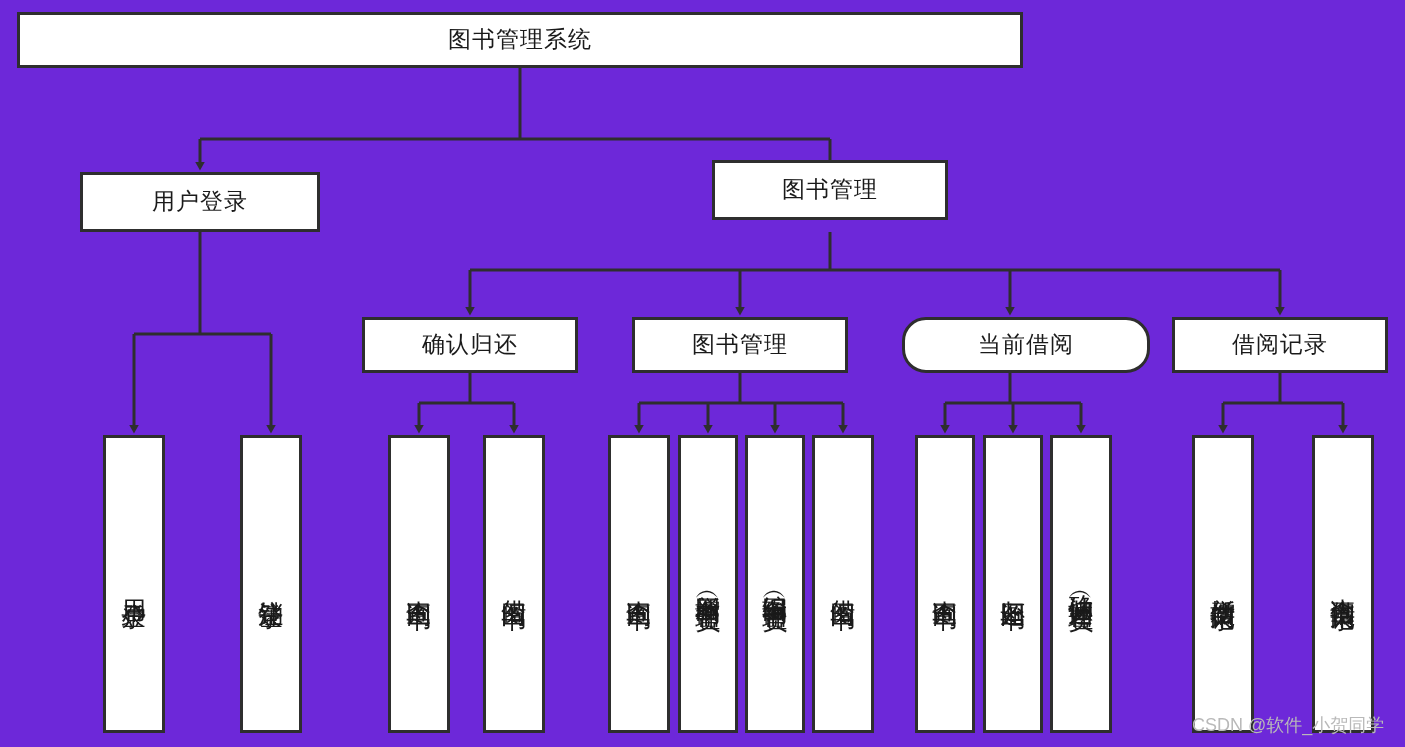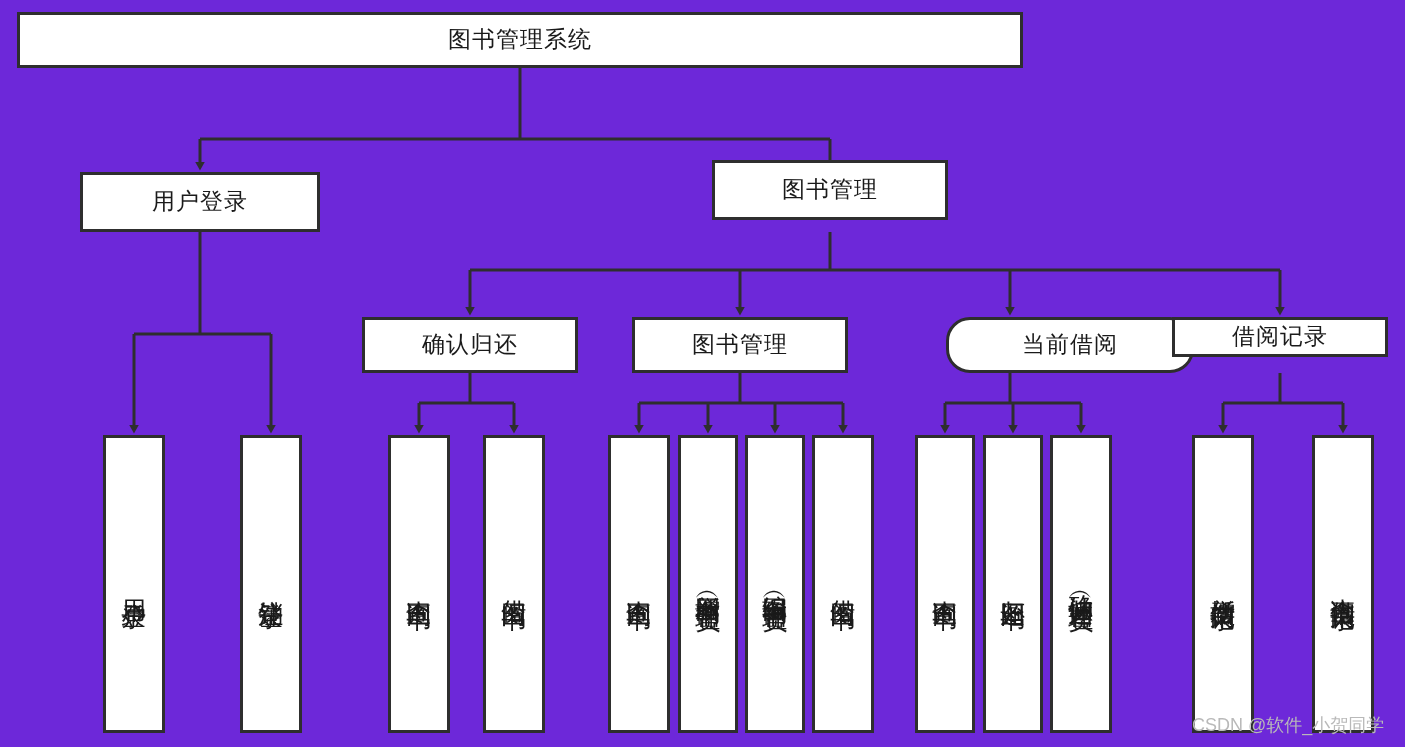"当前借阅" div.node { left: 946px -> 902px }
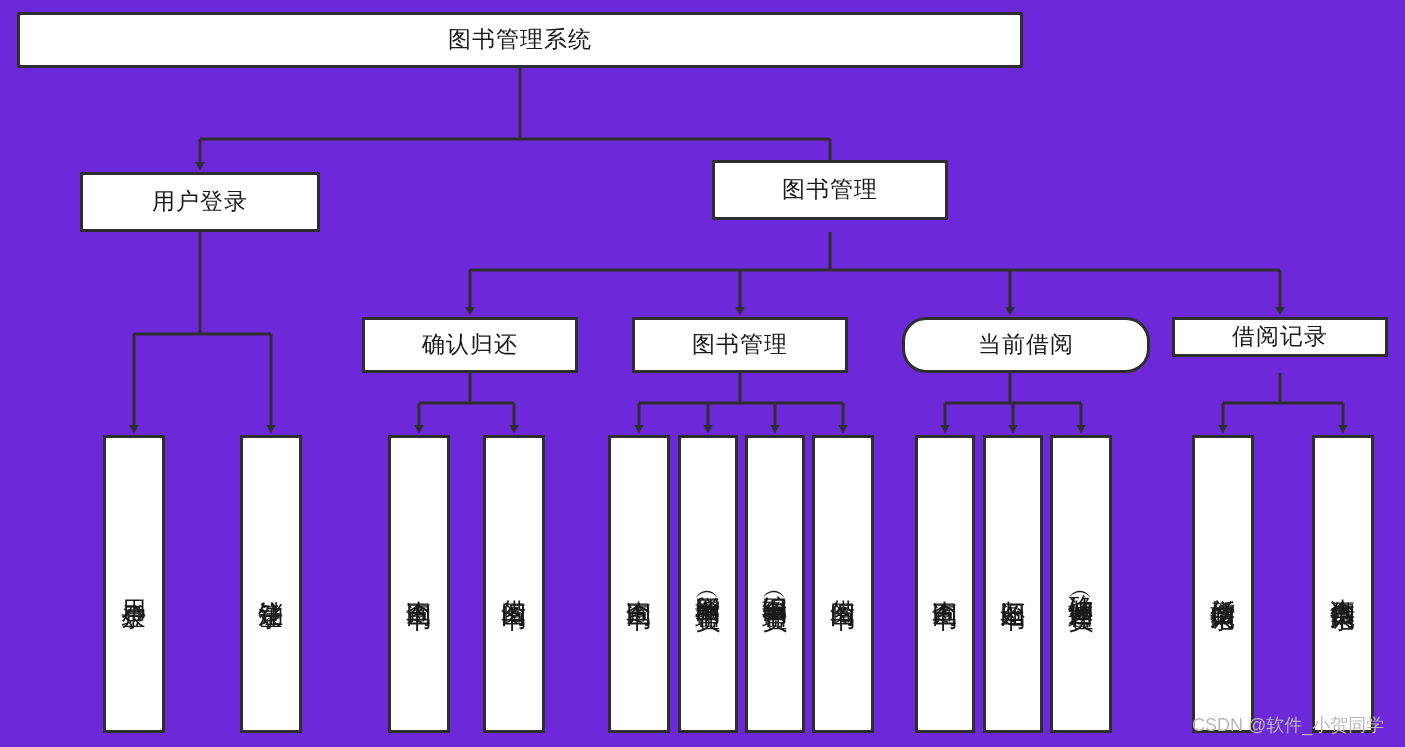"借阅记录" div.node { height: 40px -> 56px }
